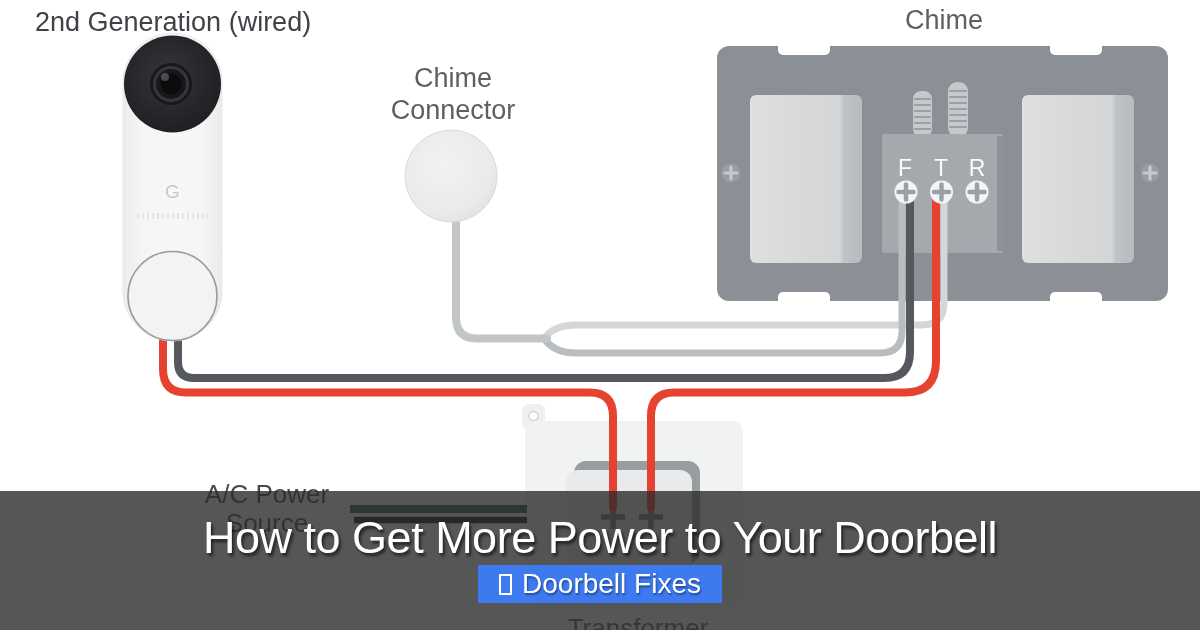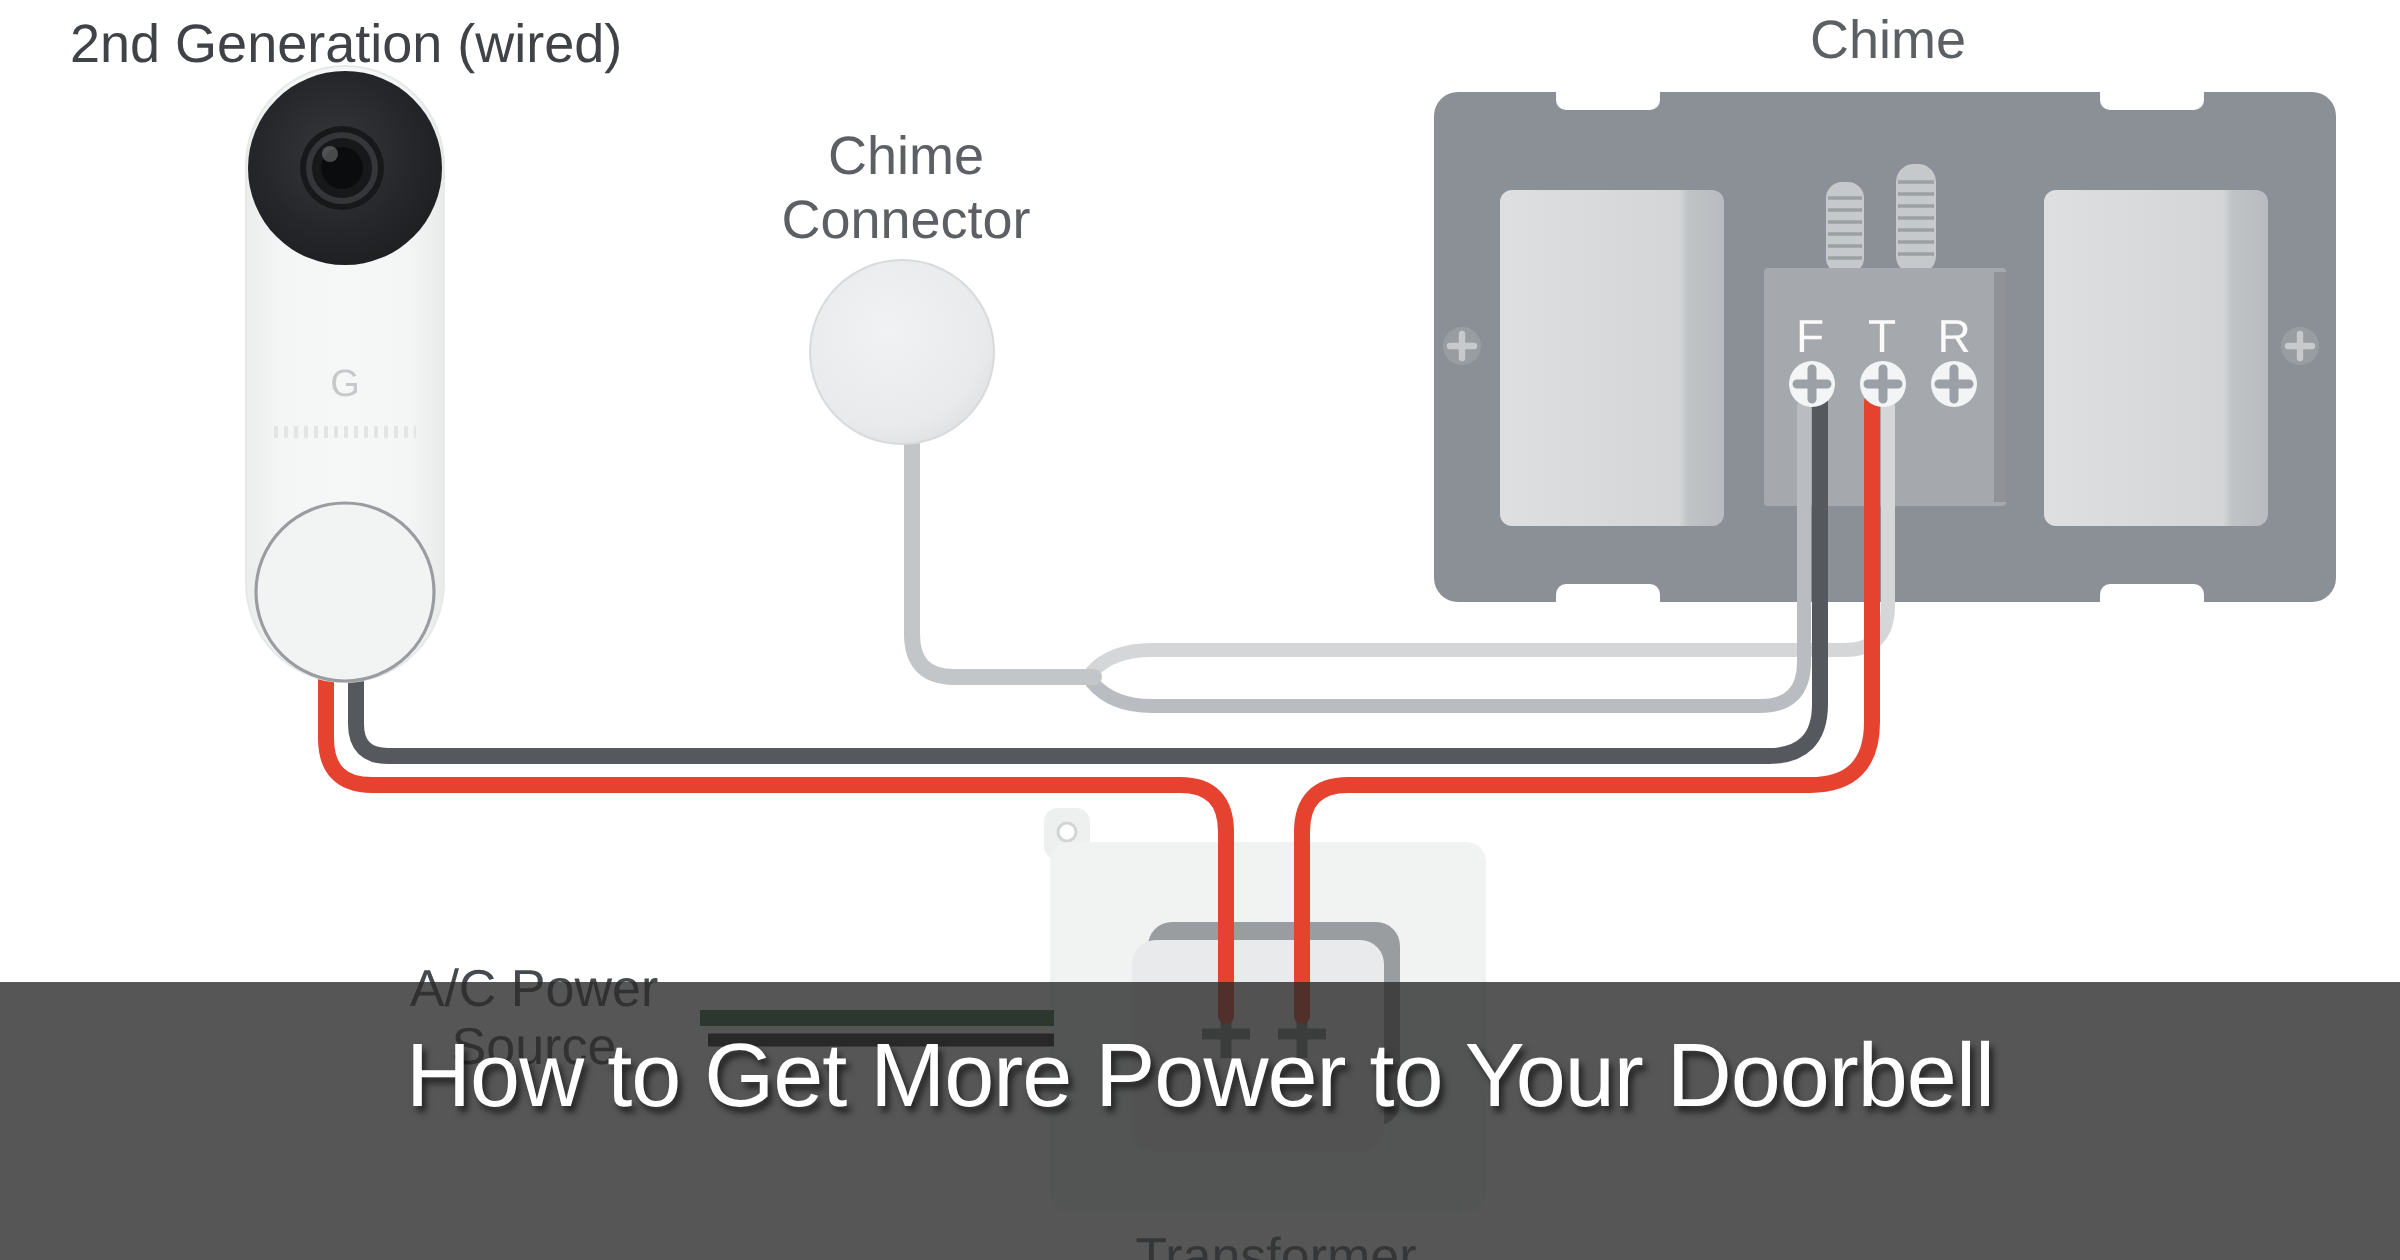"Doorbell Fixes" div.badge { html: none -> <div> <span></span> <span>Doorbell Fixes</span> </div> }
